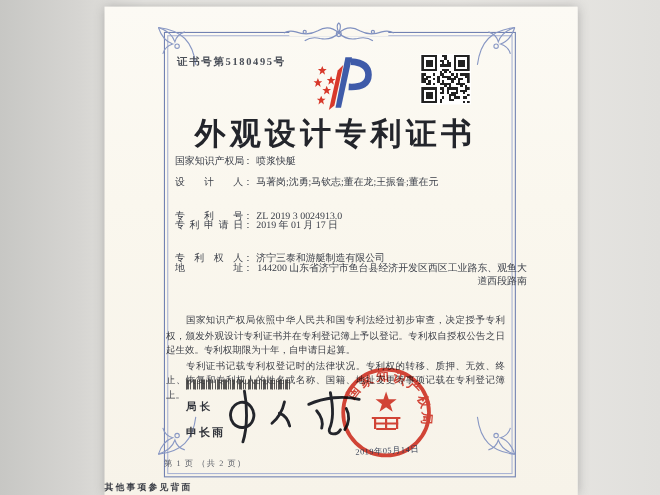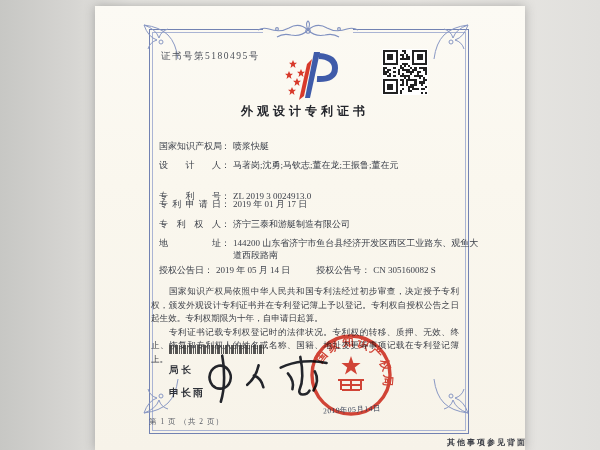"证书号第5180495号" .cert-no { font-weight: none -> bold }
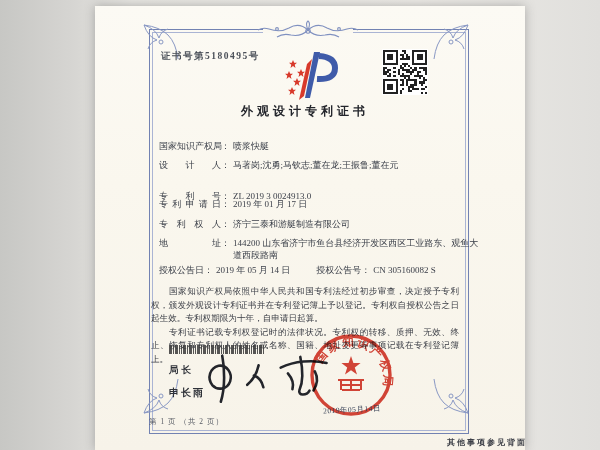"外观设计专利证书" .title { font-size: 12px -> 28px }
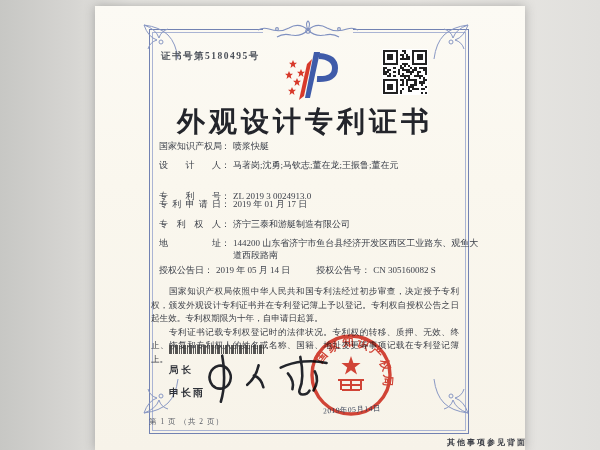"喷浆快艇" .frow .val { text-align: none -> right }
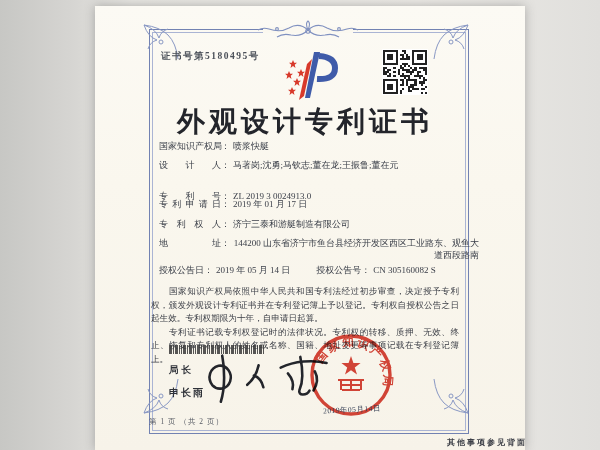"专利权人： 济宁三泰和游艇制造有限公司" div.frow { top: 212px -> 222px }
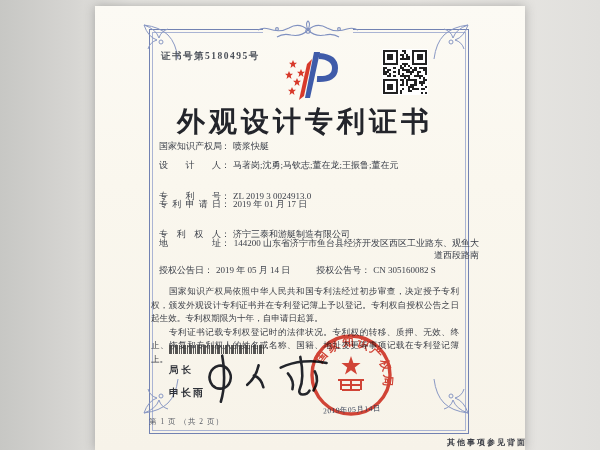"授权公告日： 2019 年 05 月" div.frow { html: <div> <span>授权公告日</span><span>：</span><span>2019 年 05 月 14 日</span><span>授权公告号</span><span>：</span><span>CN 305160082 S</span> </div> -> none }
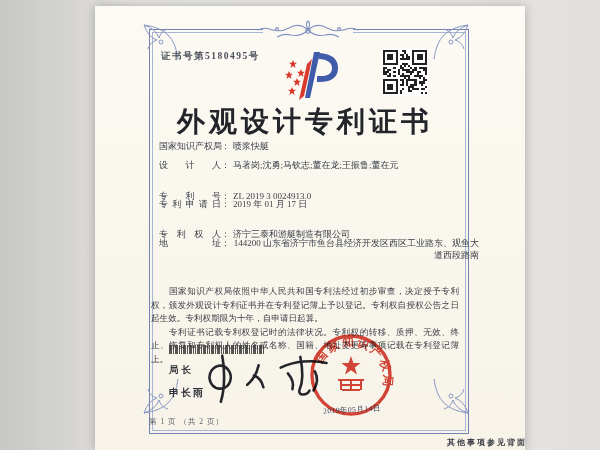"其他事项参见背面" .back-note { text-align: right -> left }
